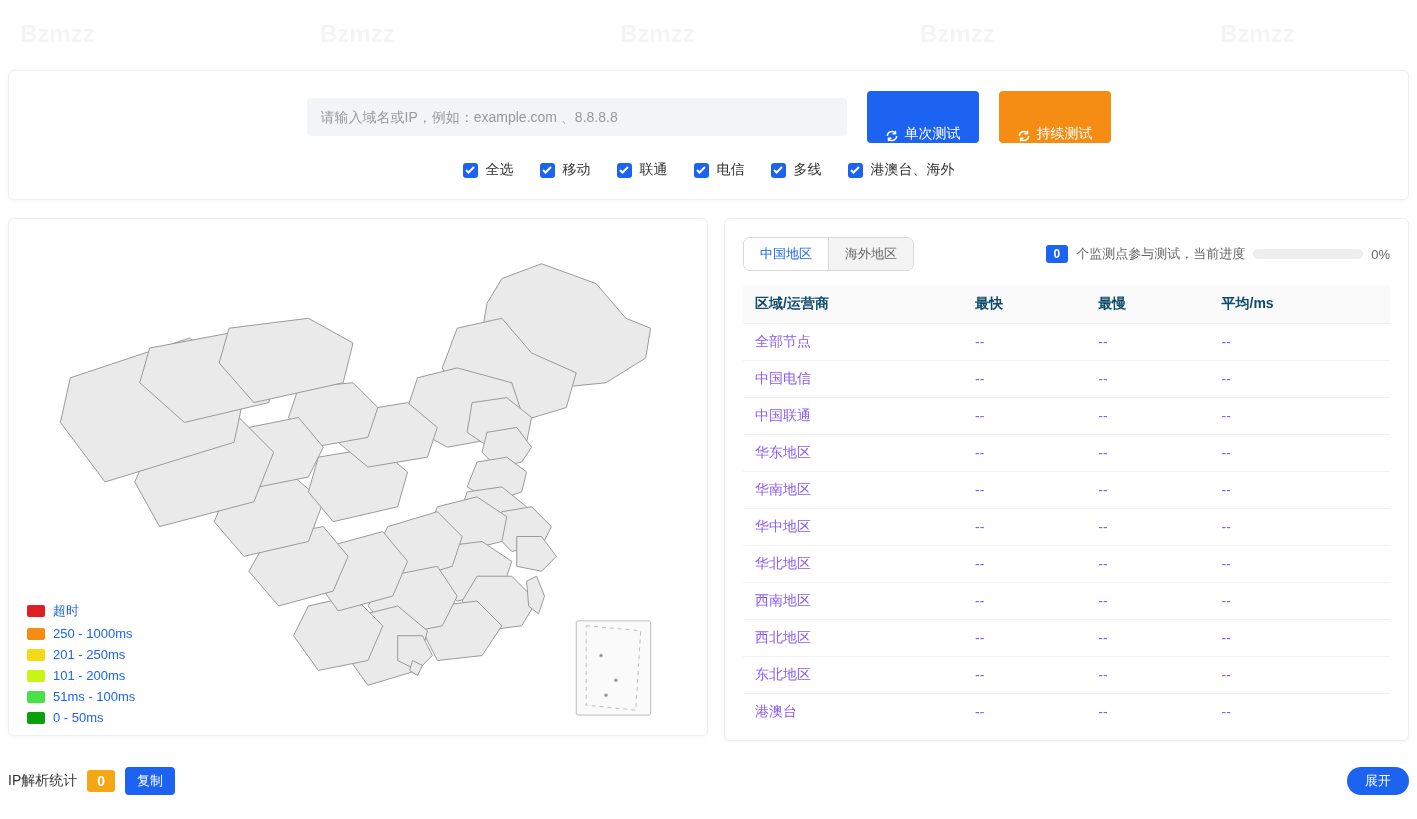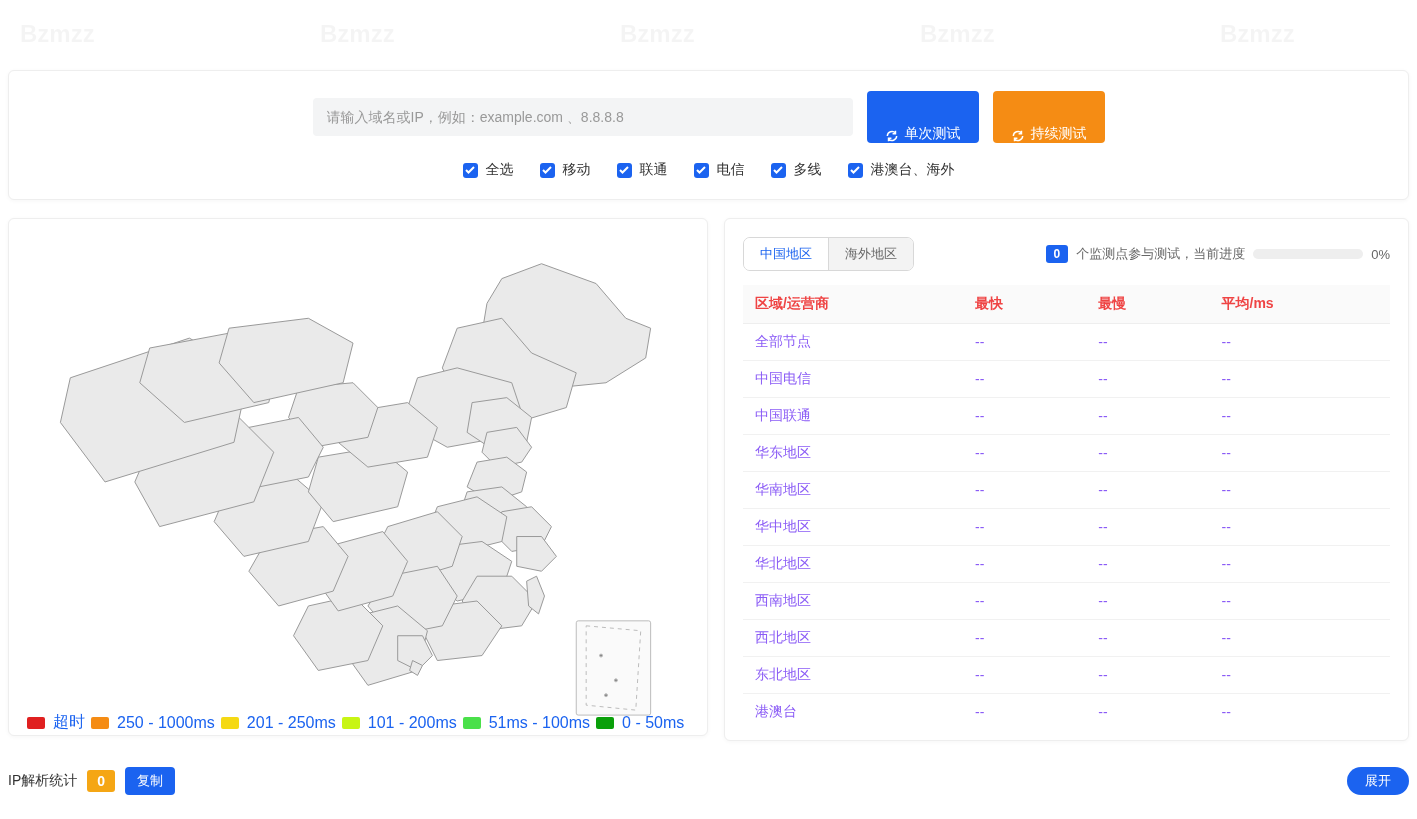"请输入域名或IP，例如：example.com 、8.8.8.8" .search-row { gap: 14px -> 20px }
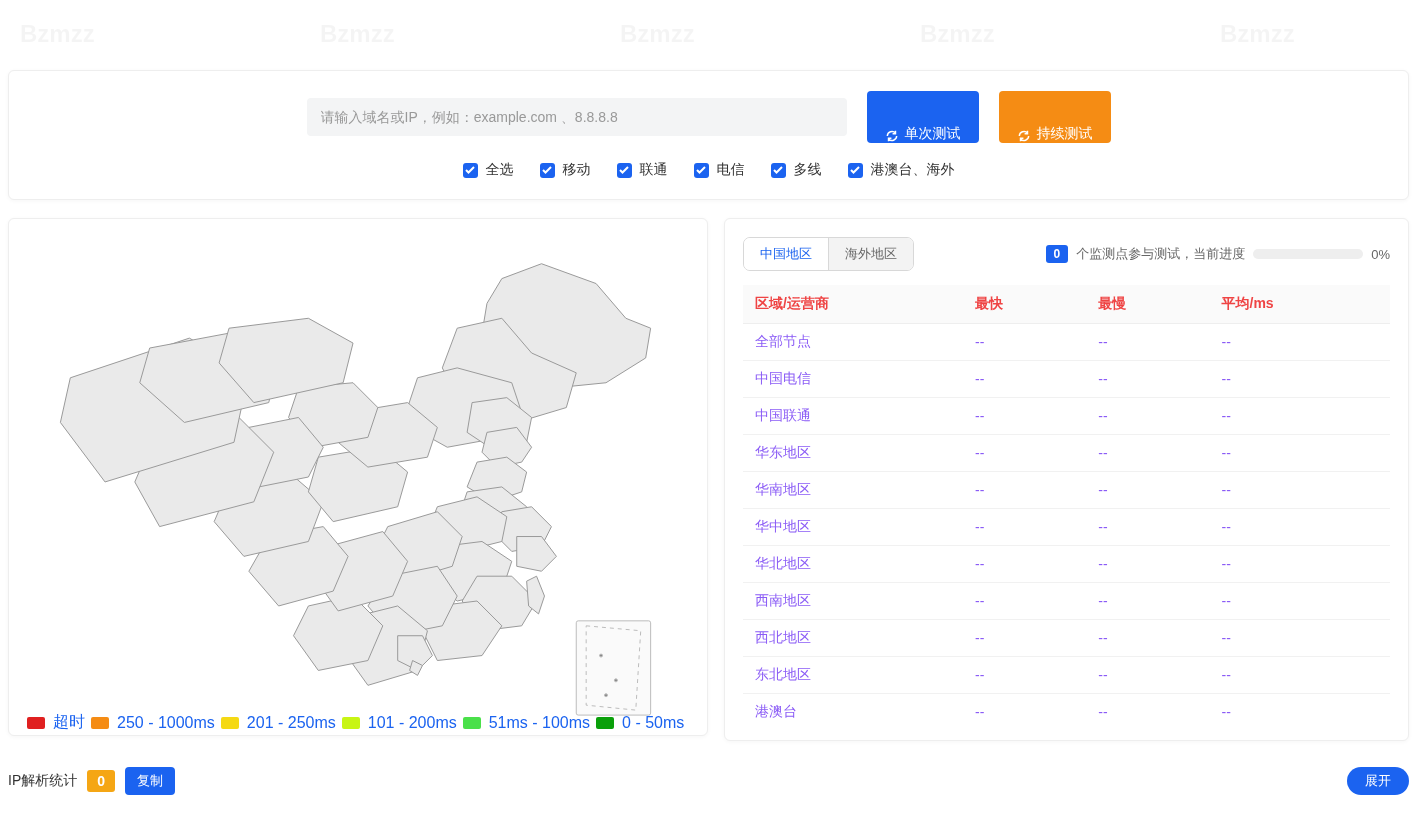"区域/运营商" .tbl th { color: #ef4444 -> #0c4a6e }
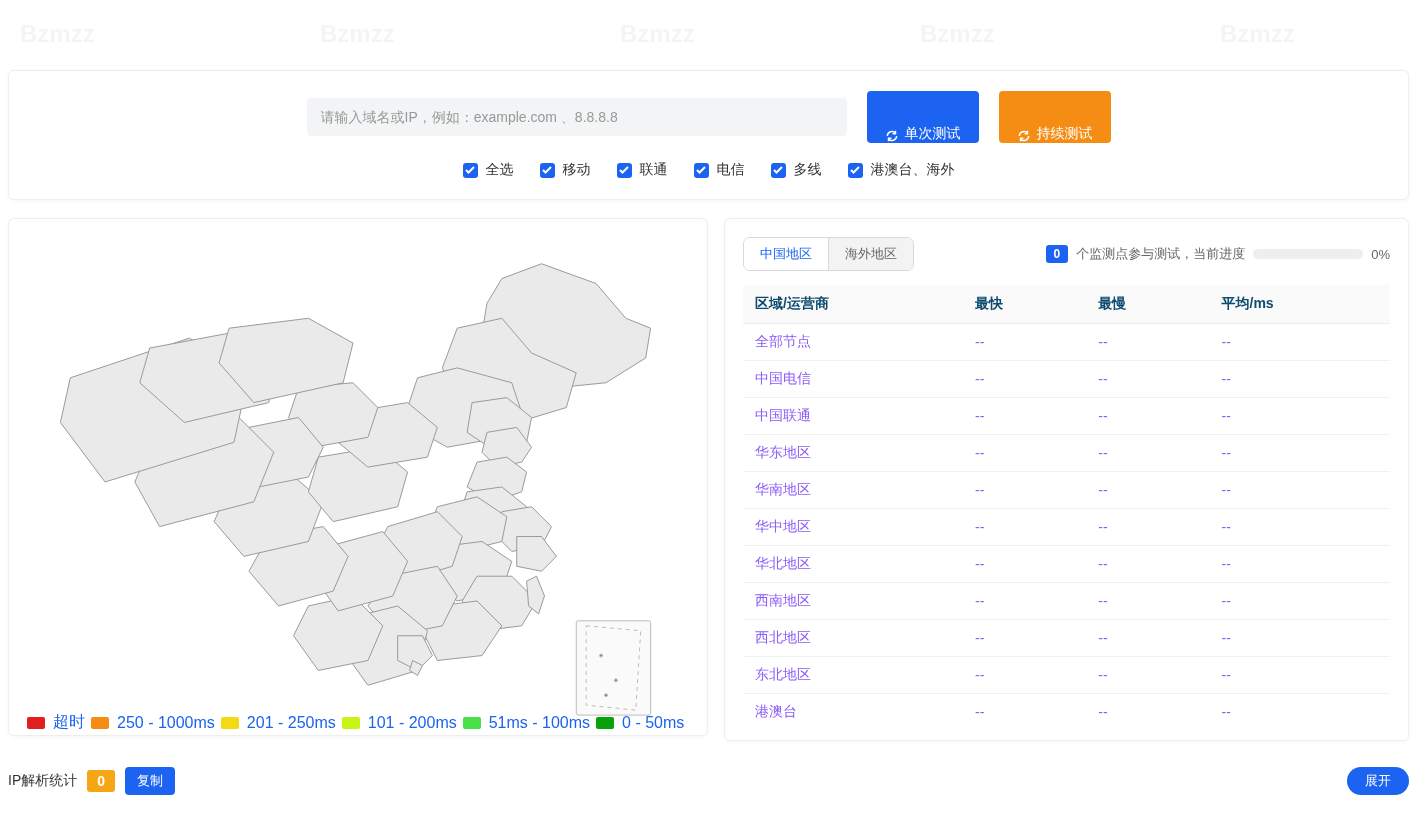"超时" .legend { bottom: 2px -> 10px; flex-direction: row -> column; font-size: 16px -> 13px }
